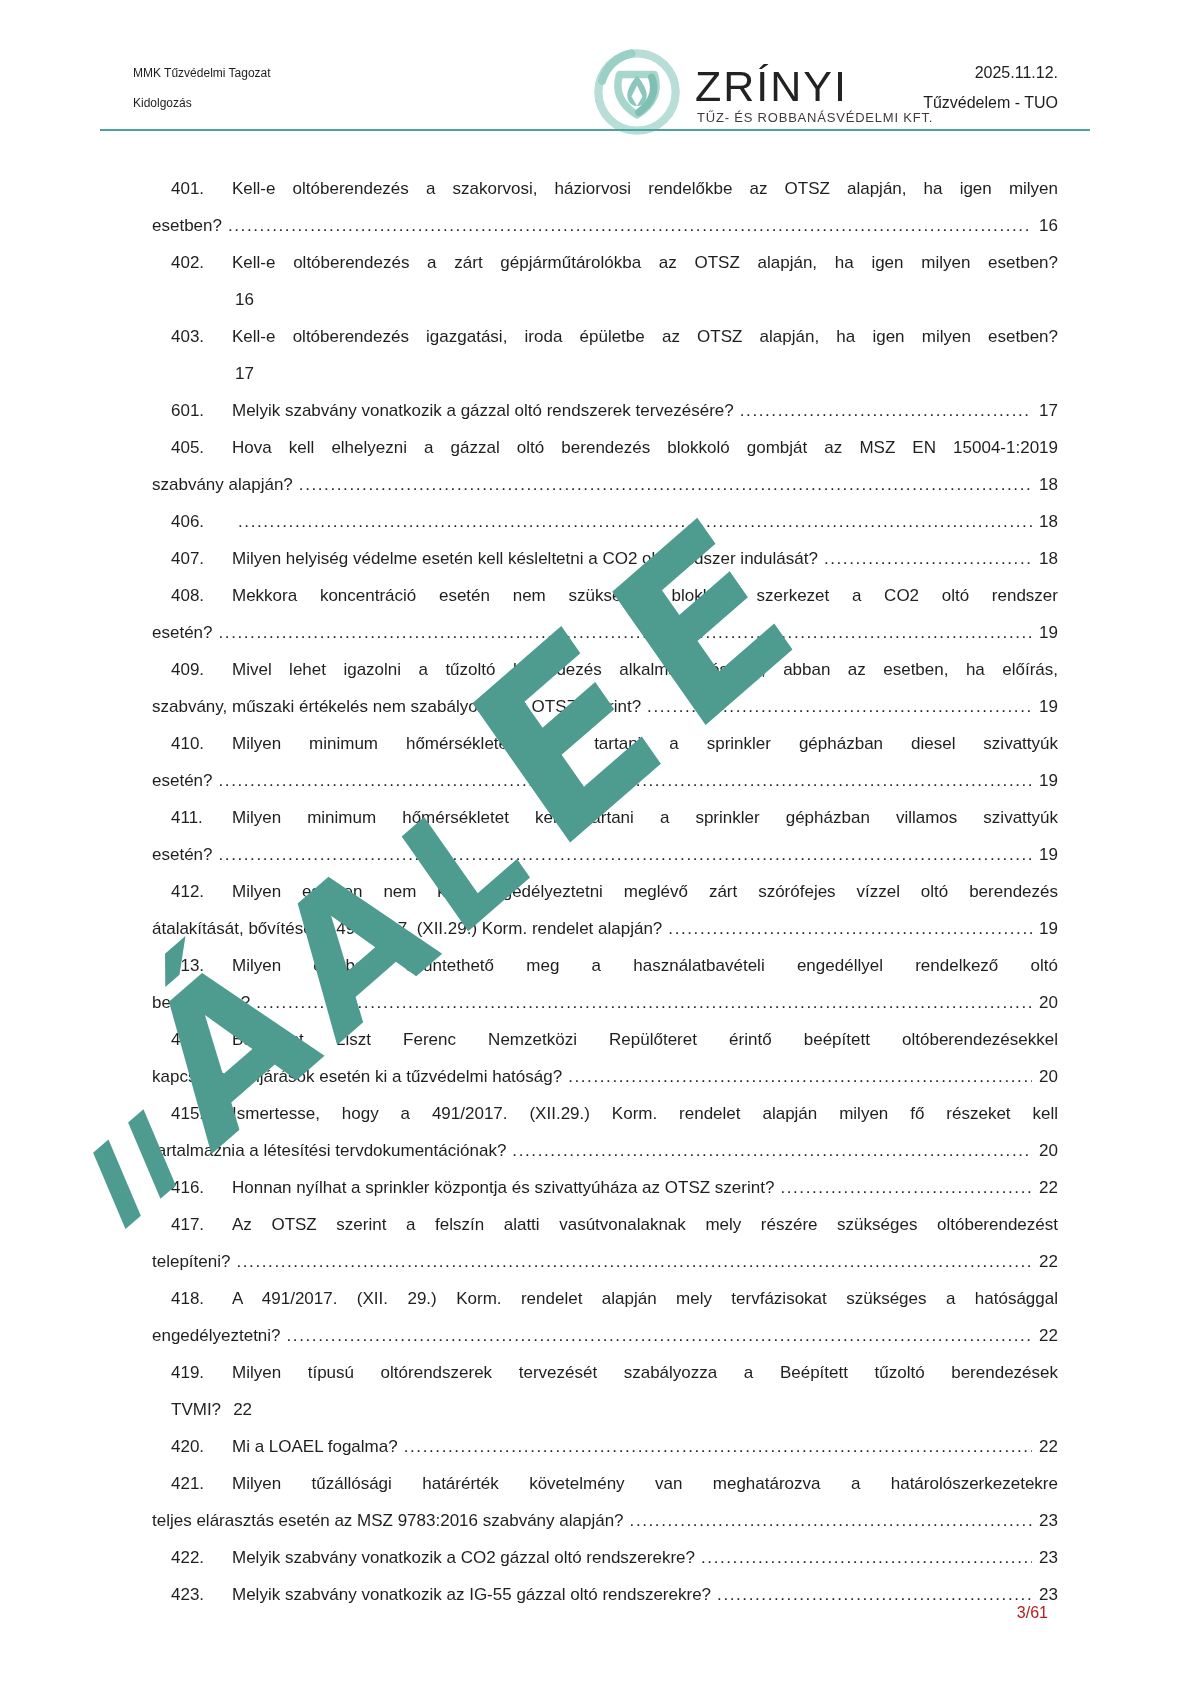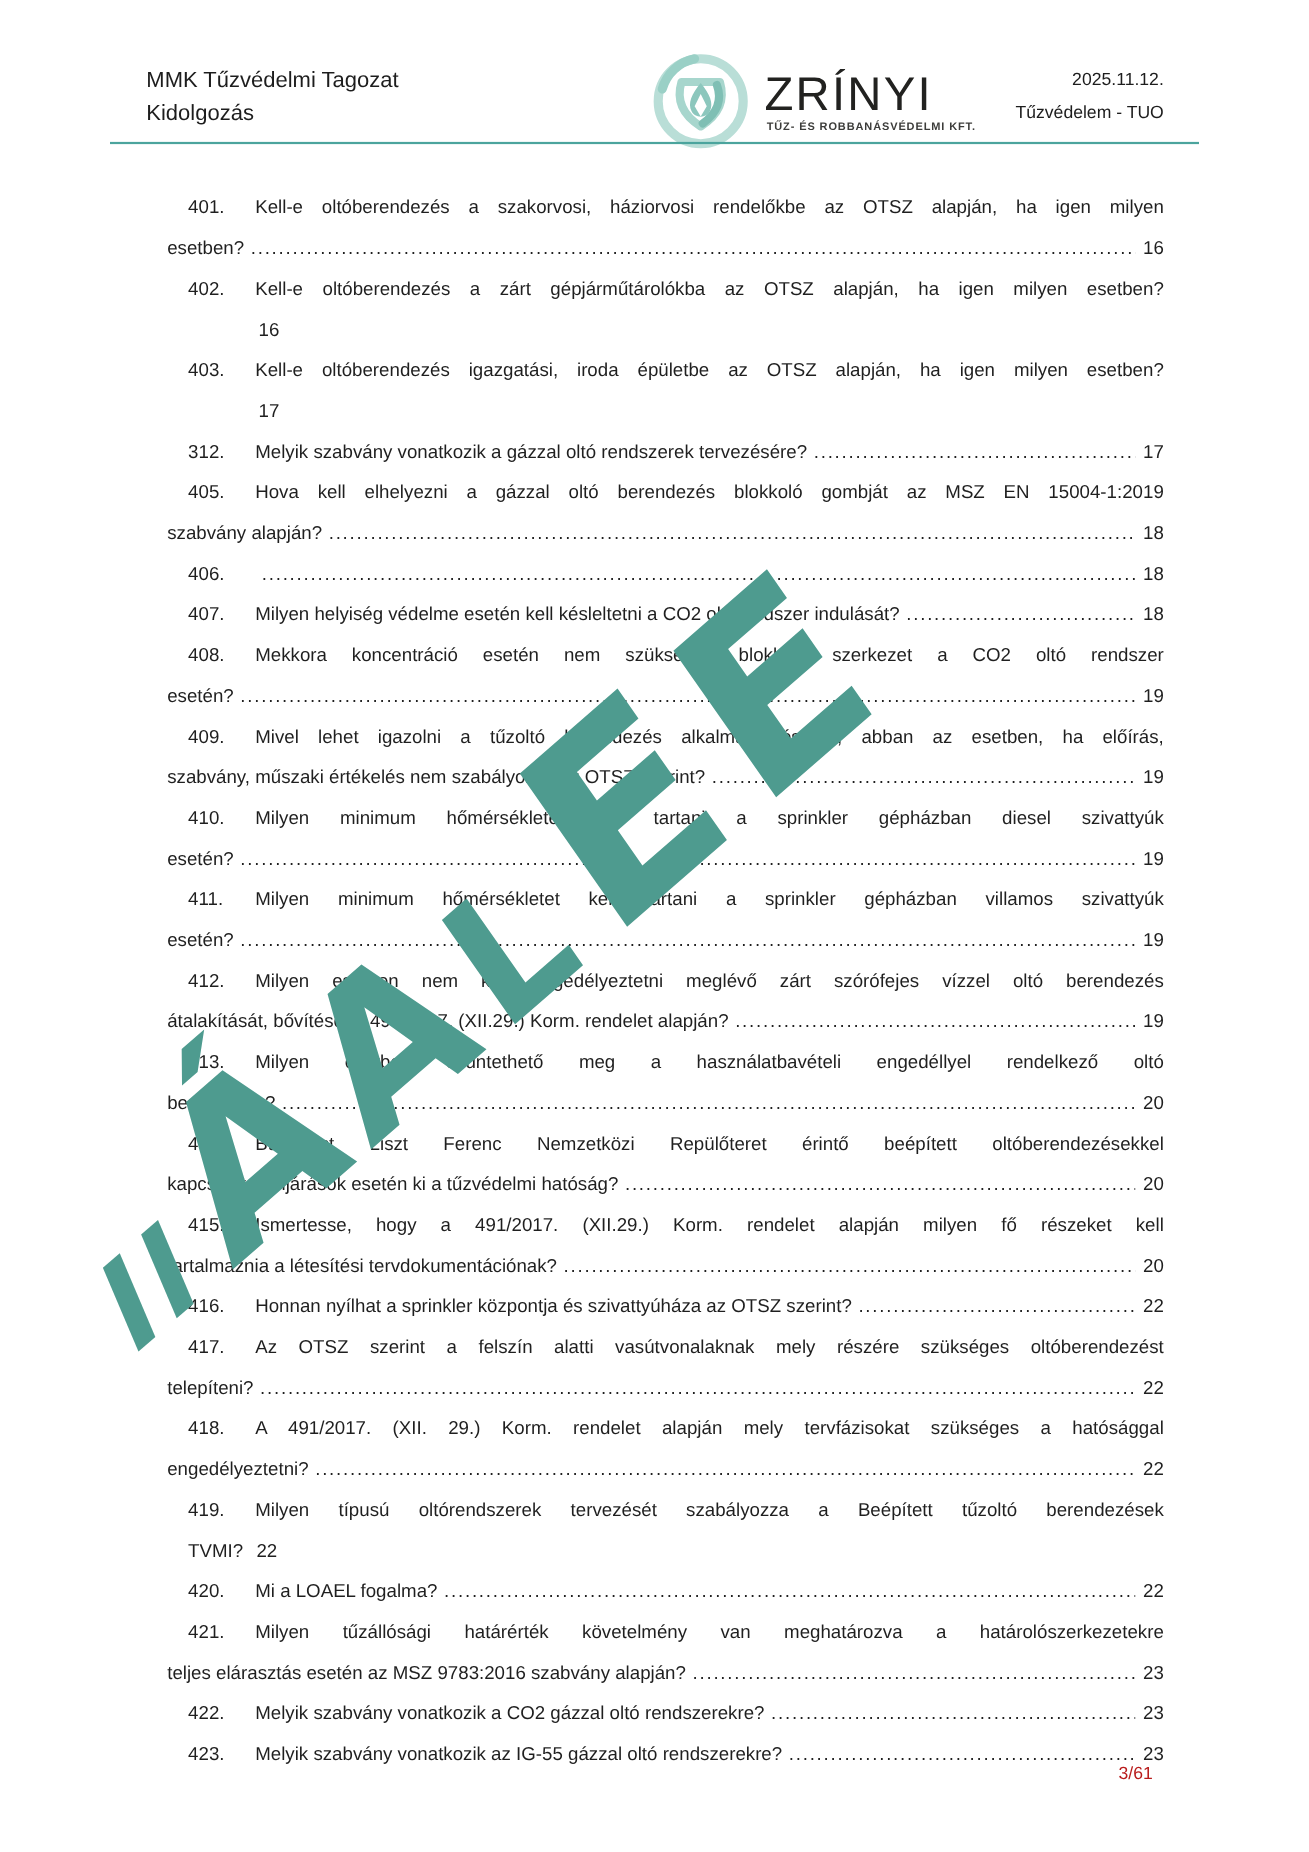"MMK Tűzvédelmi Tagozat" .hdr-left { font-size: 20px -> 12px }
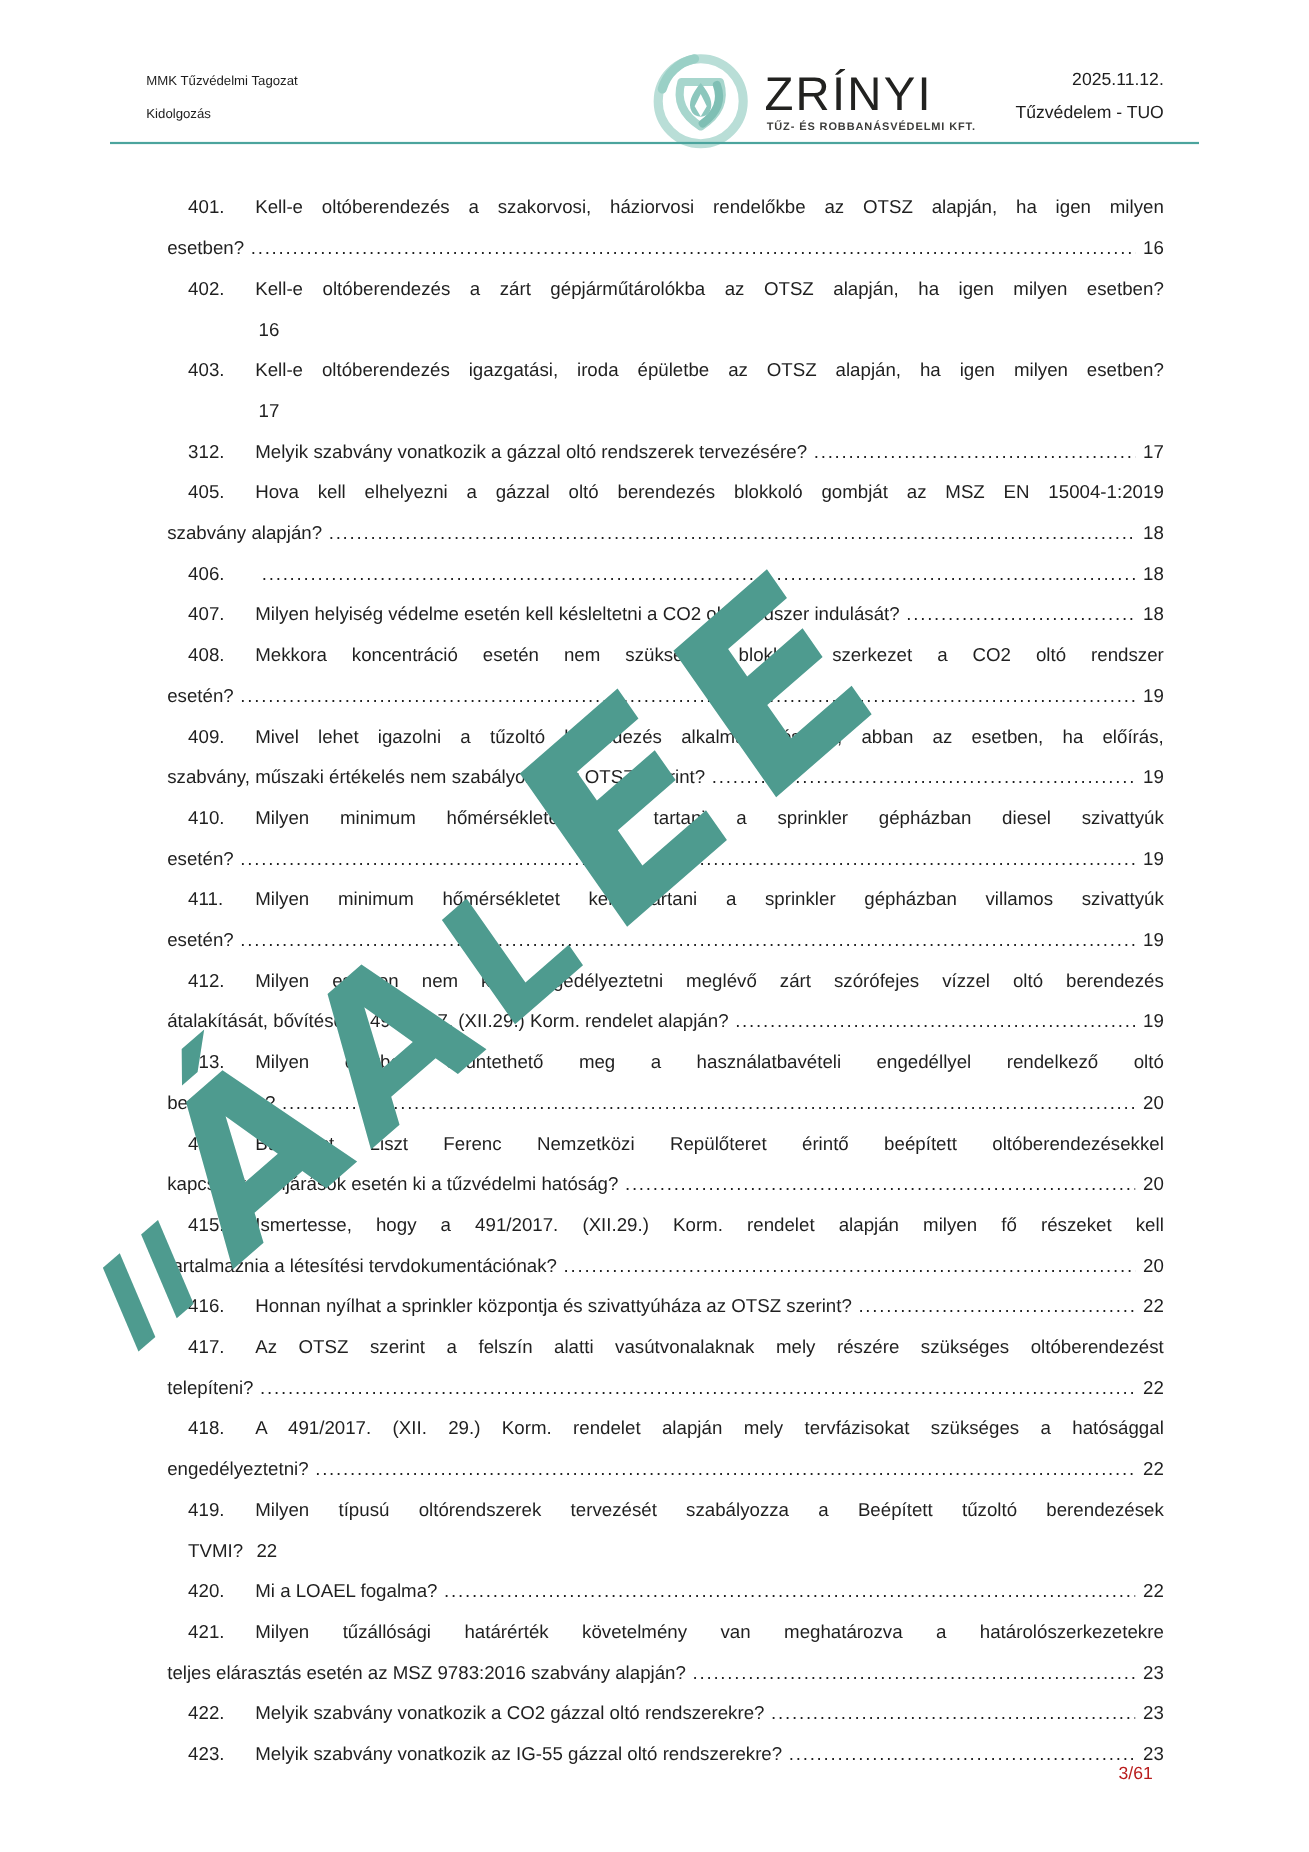"TŰZ- ÉS ROBBANÁSVÉDELMI KFT." .tagline { font-size: 10px -> 13px; font-weight: 700 -> 400 }
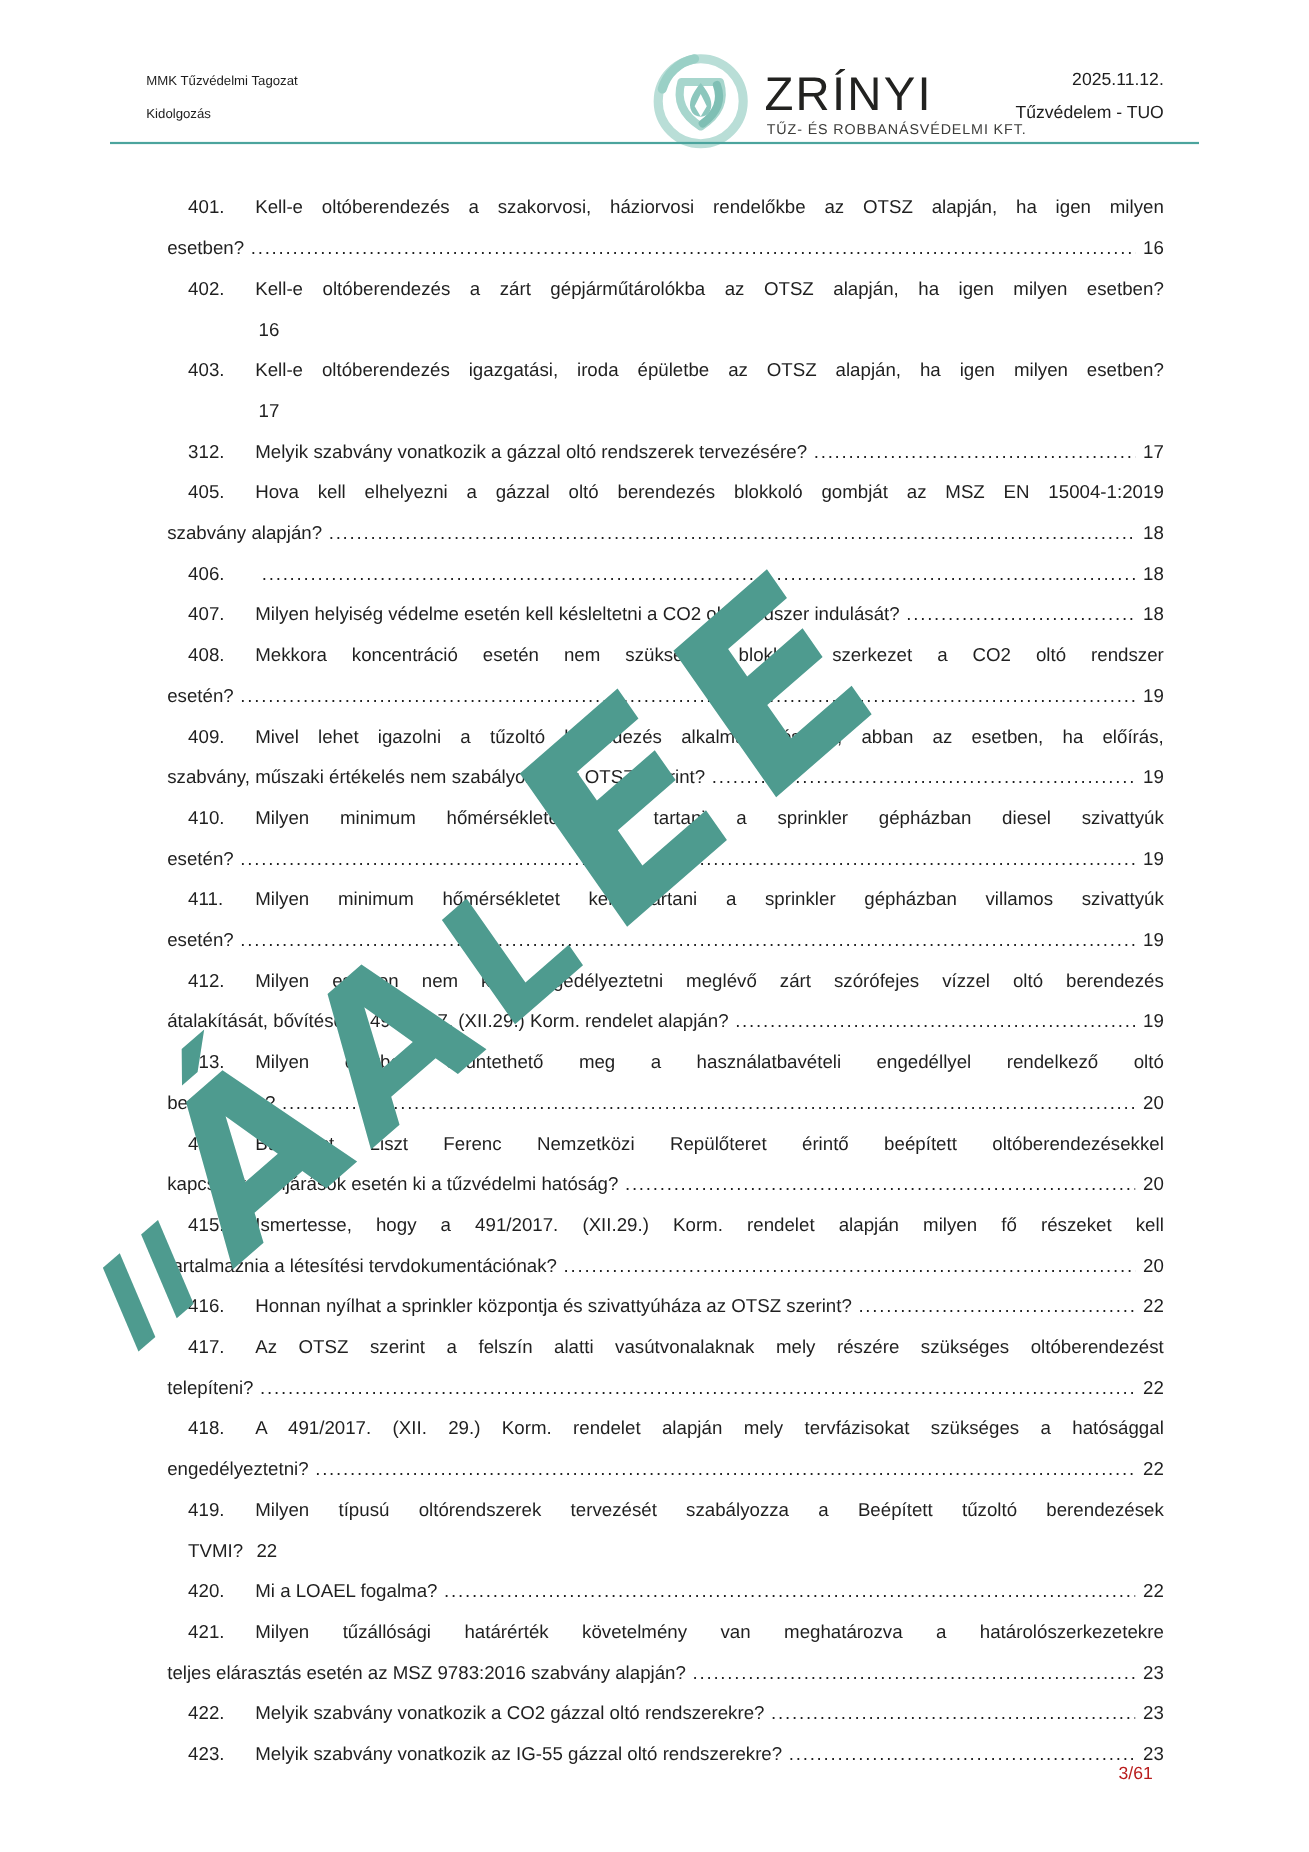"312." span.num { text: 312 -> 601 }
